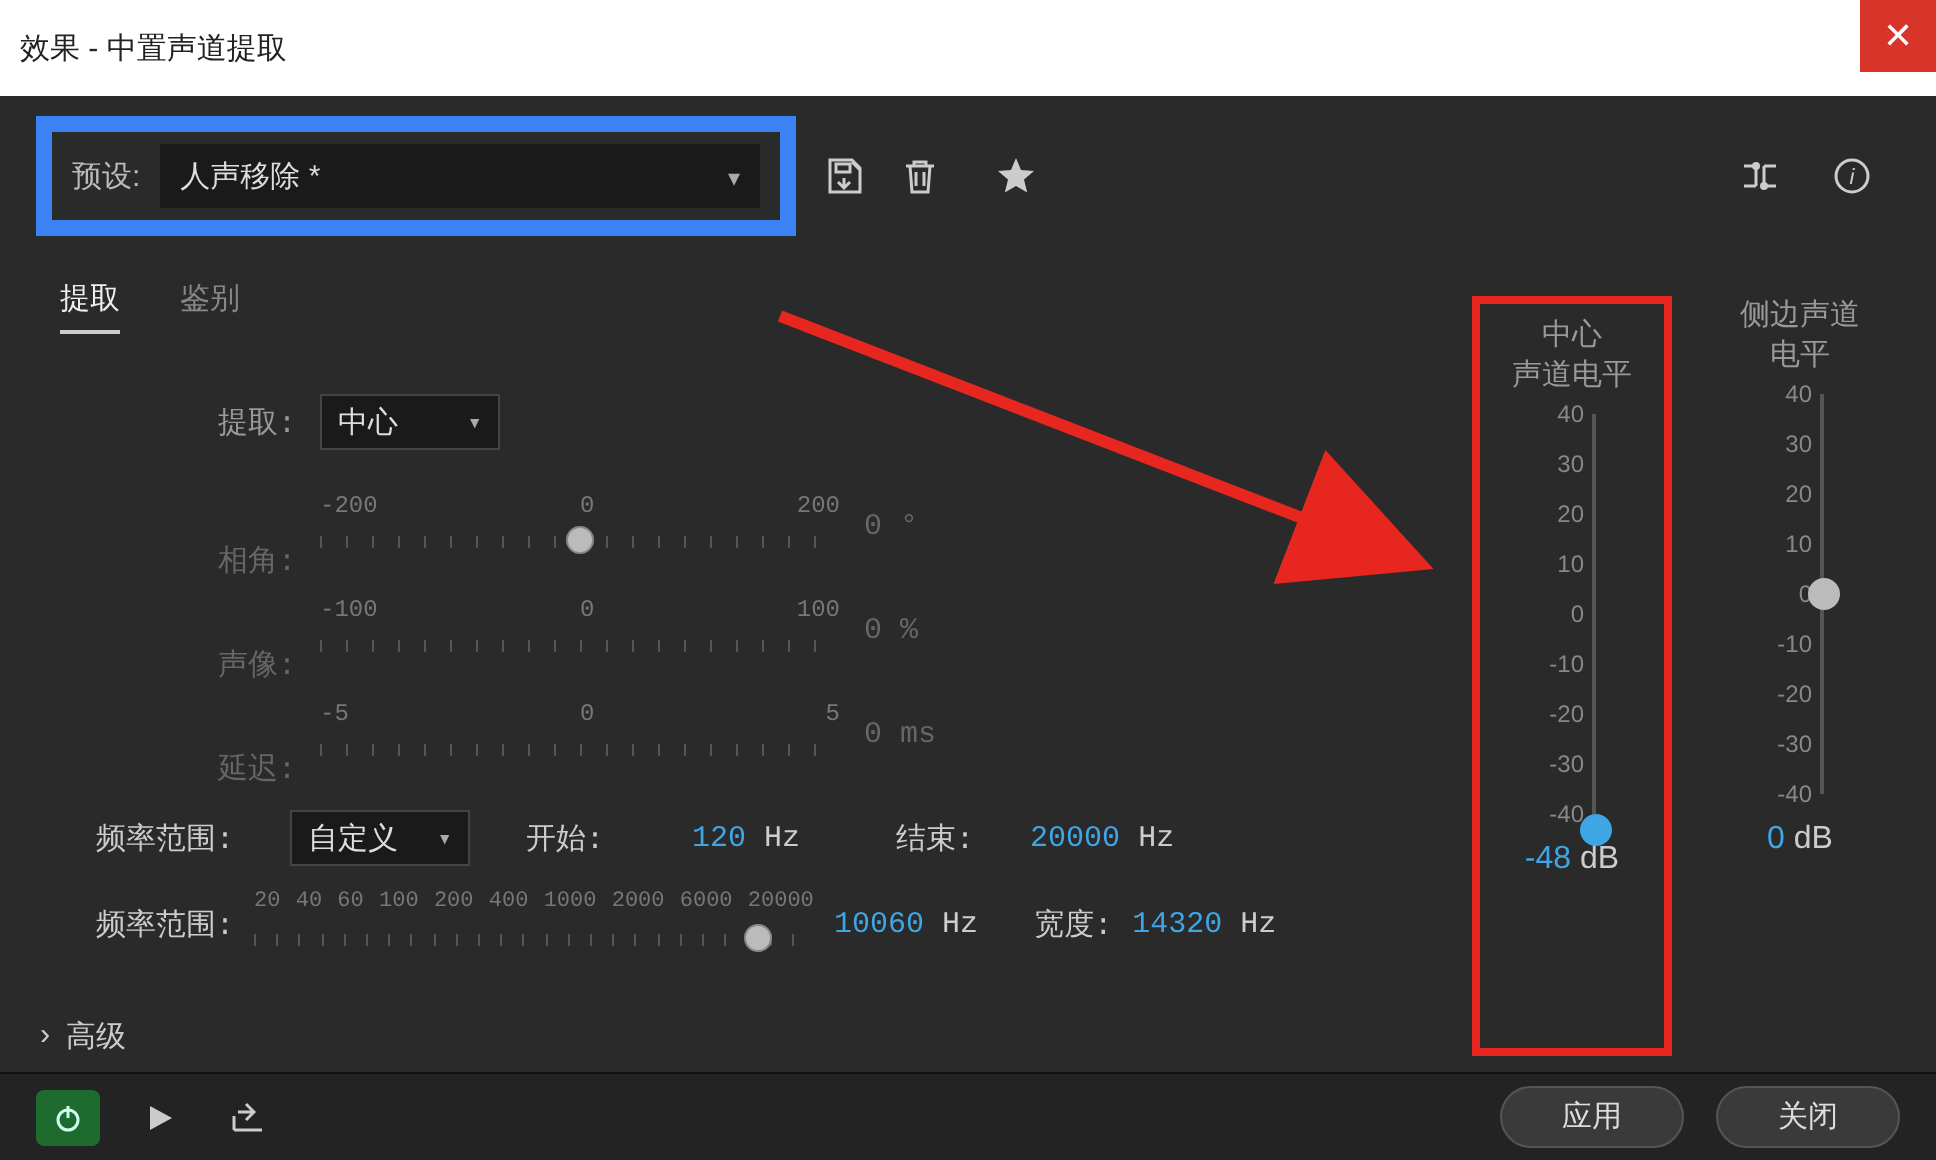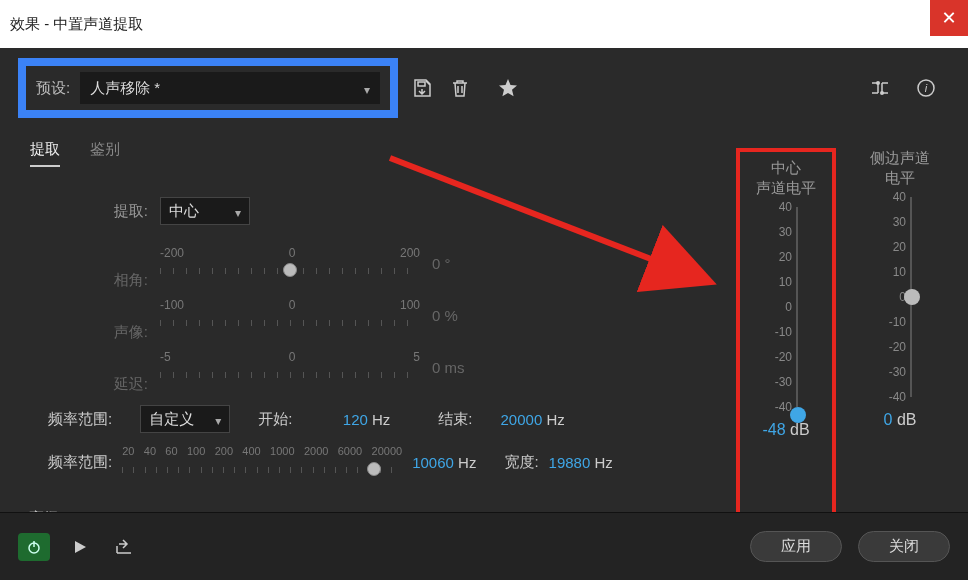"提取" .left-panel { font-family: none -> Liberation Mono, monospace }
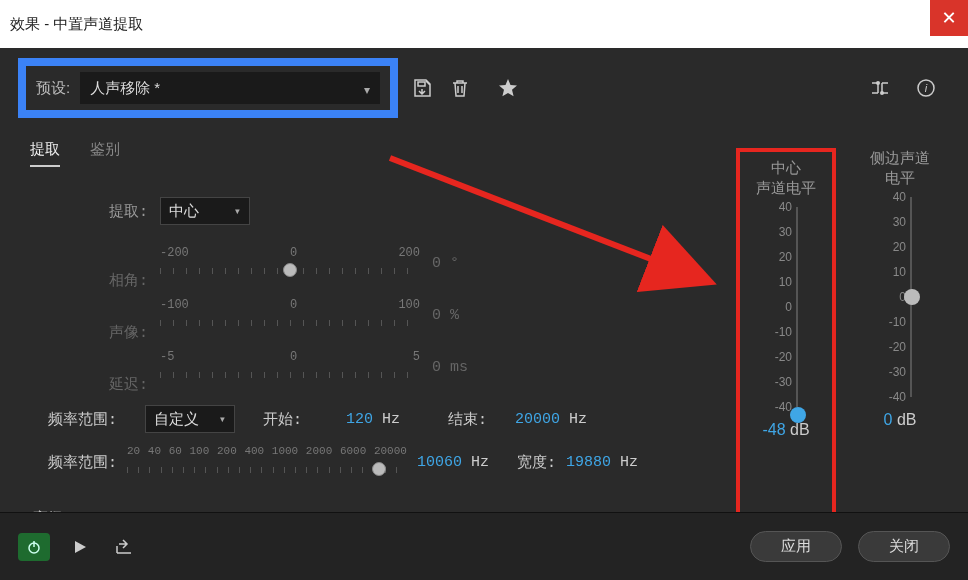"19880" span.blue { text: 19880 -> 14320 }
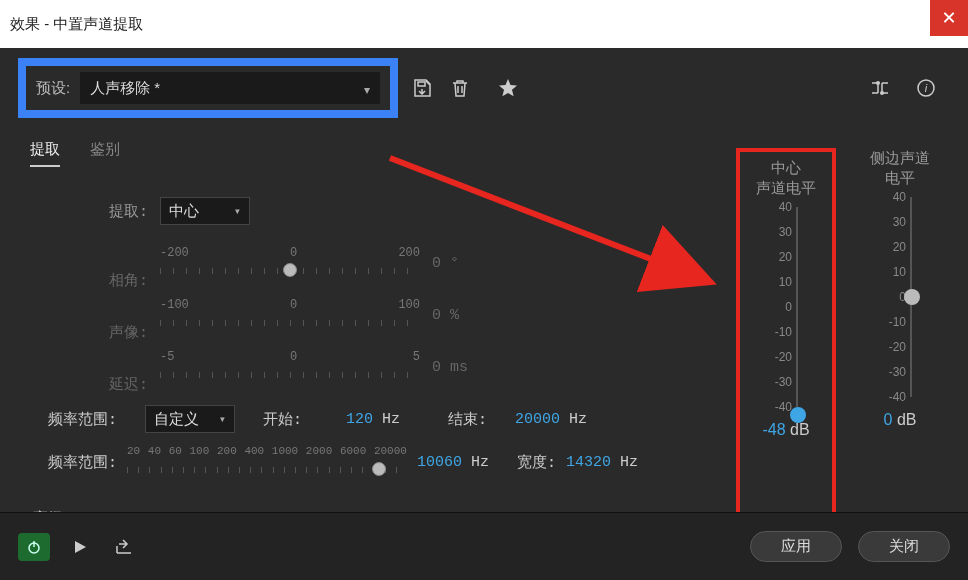"应用" .bottom-bar { height: 68px -> 44px }
